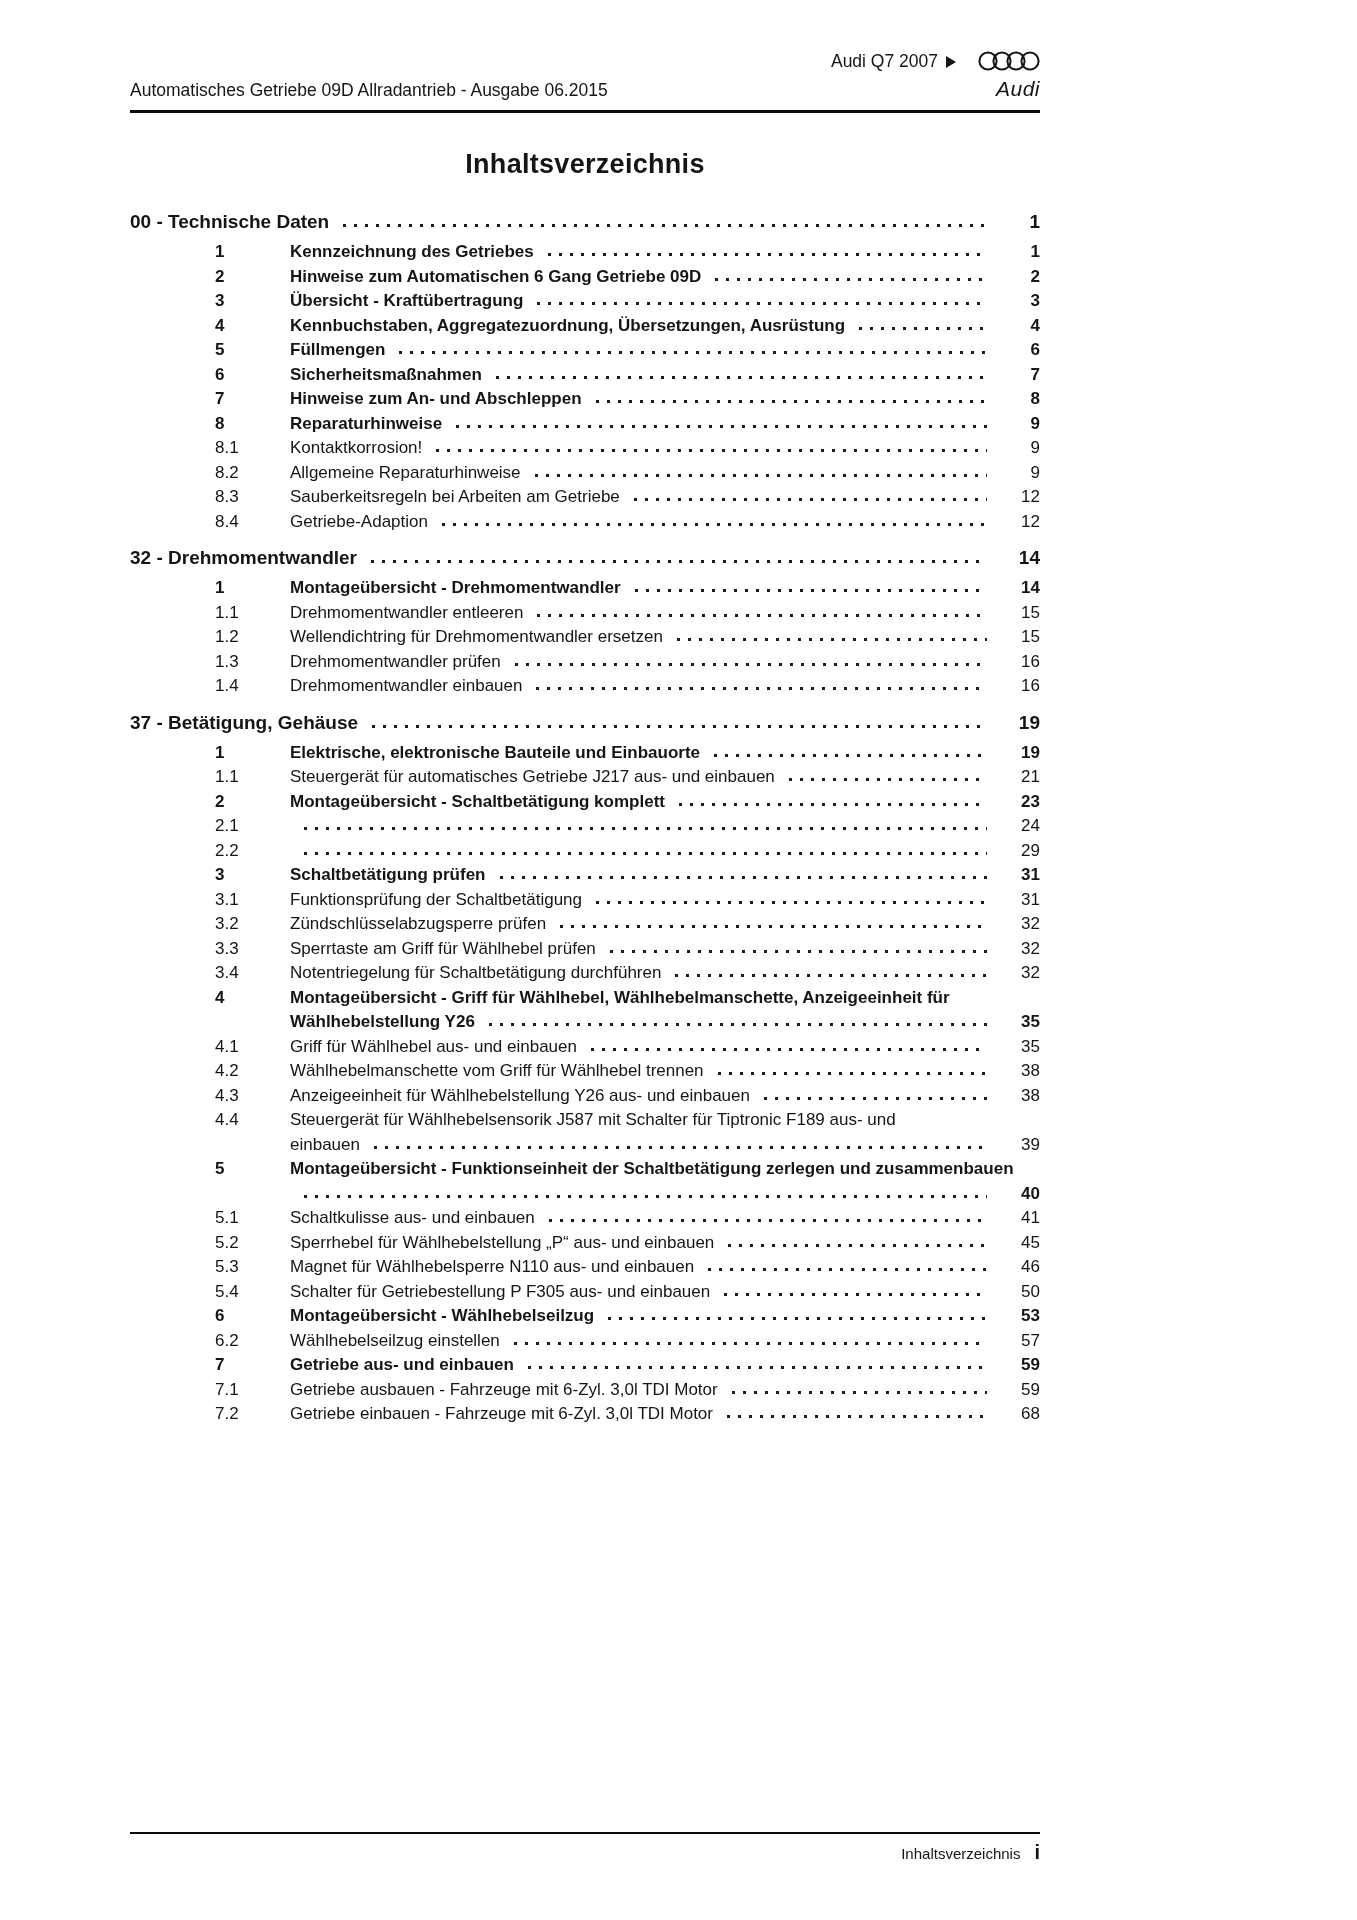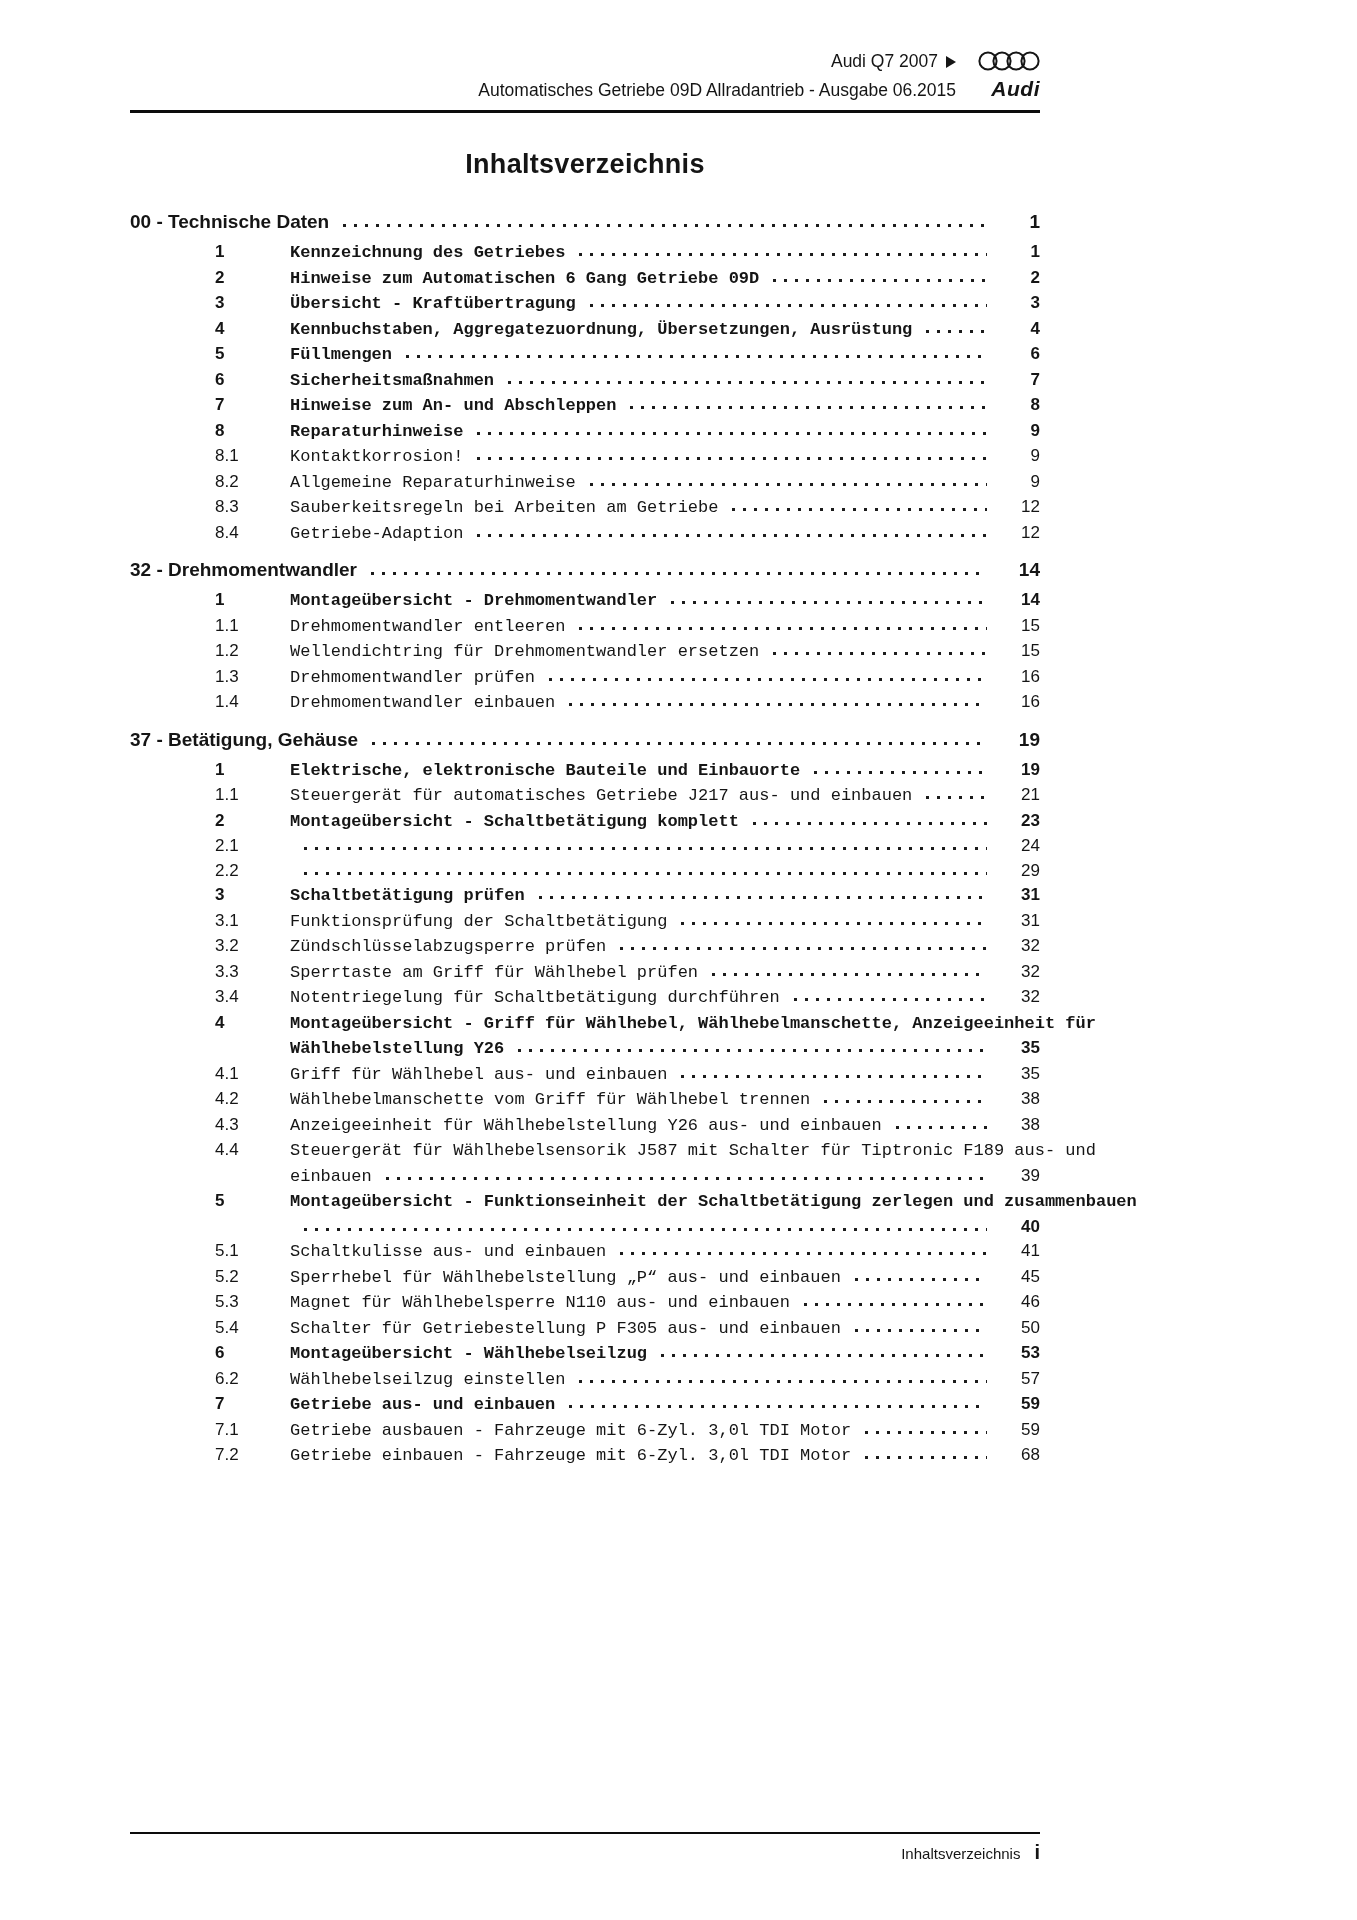"Automatisches Getriebe 09D Allradantrieb" .subtitle { text-align: right -> left }
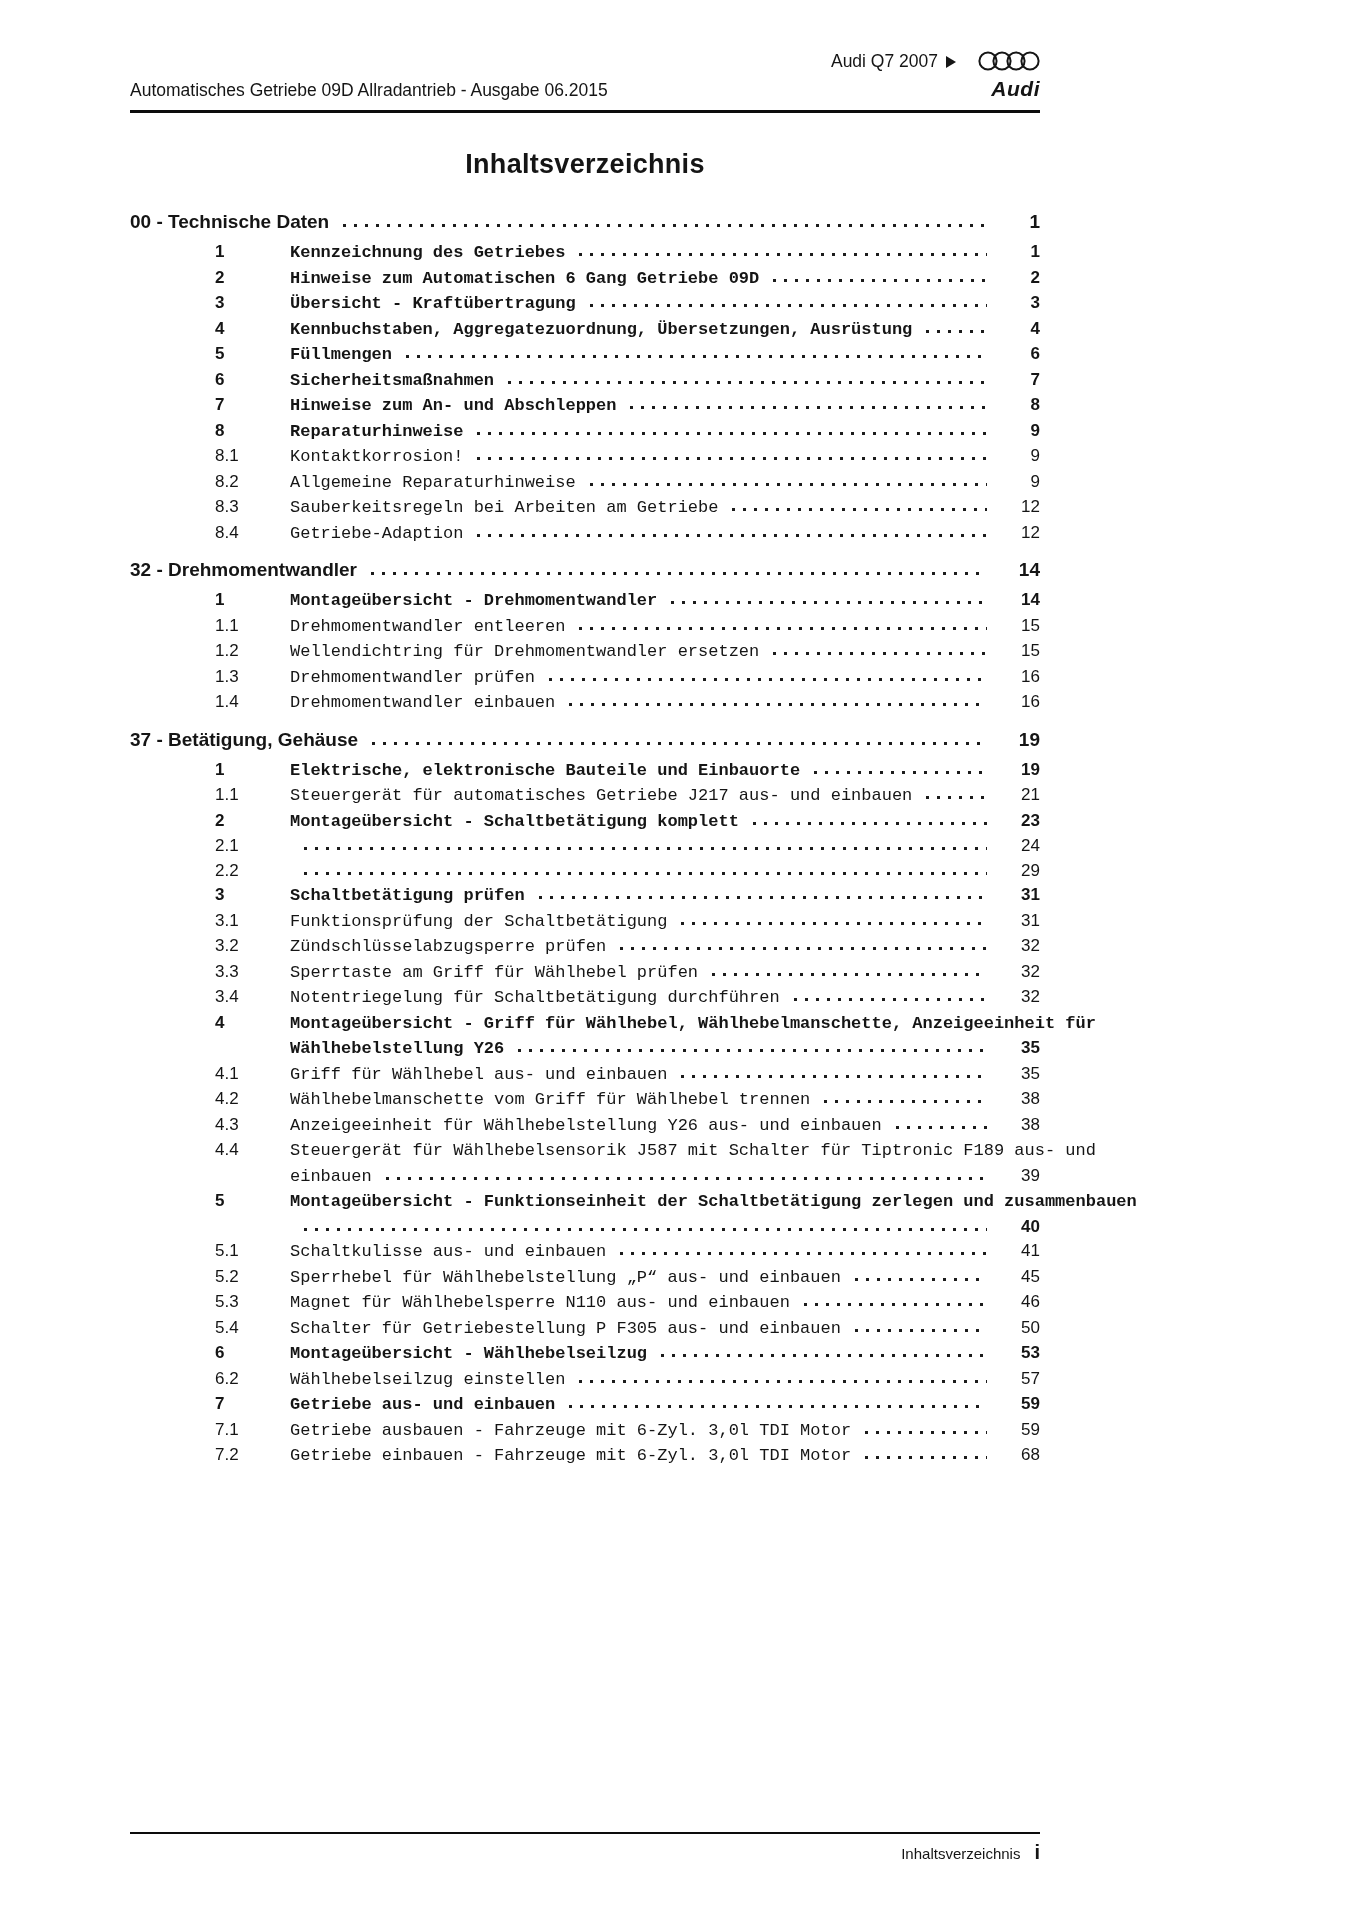"Audi" .brand { font-weight: bold -> normal }
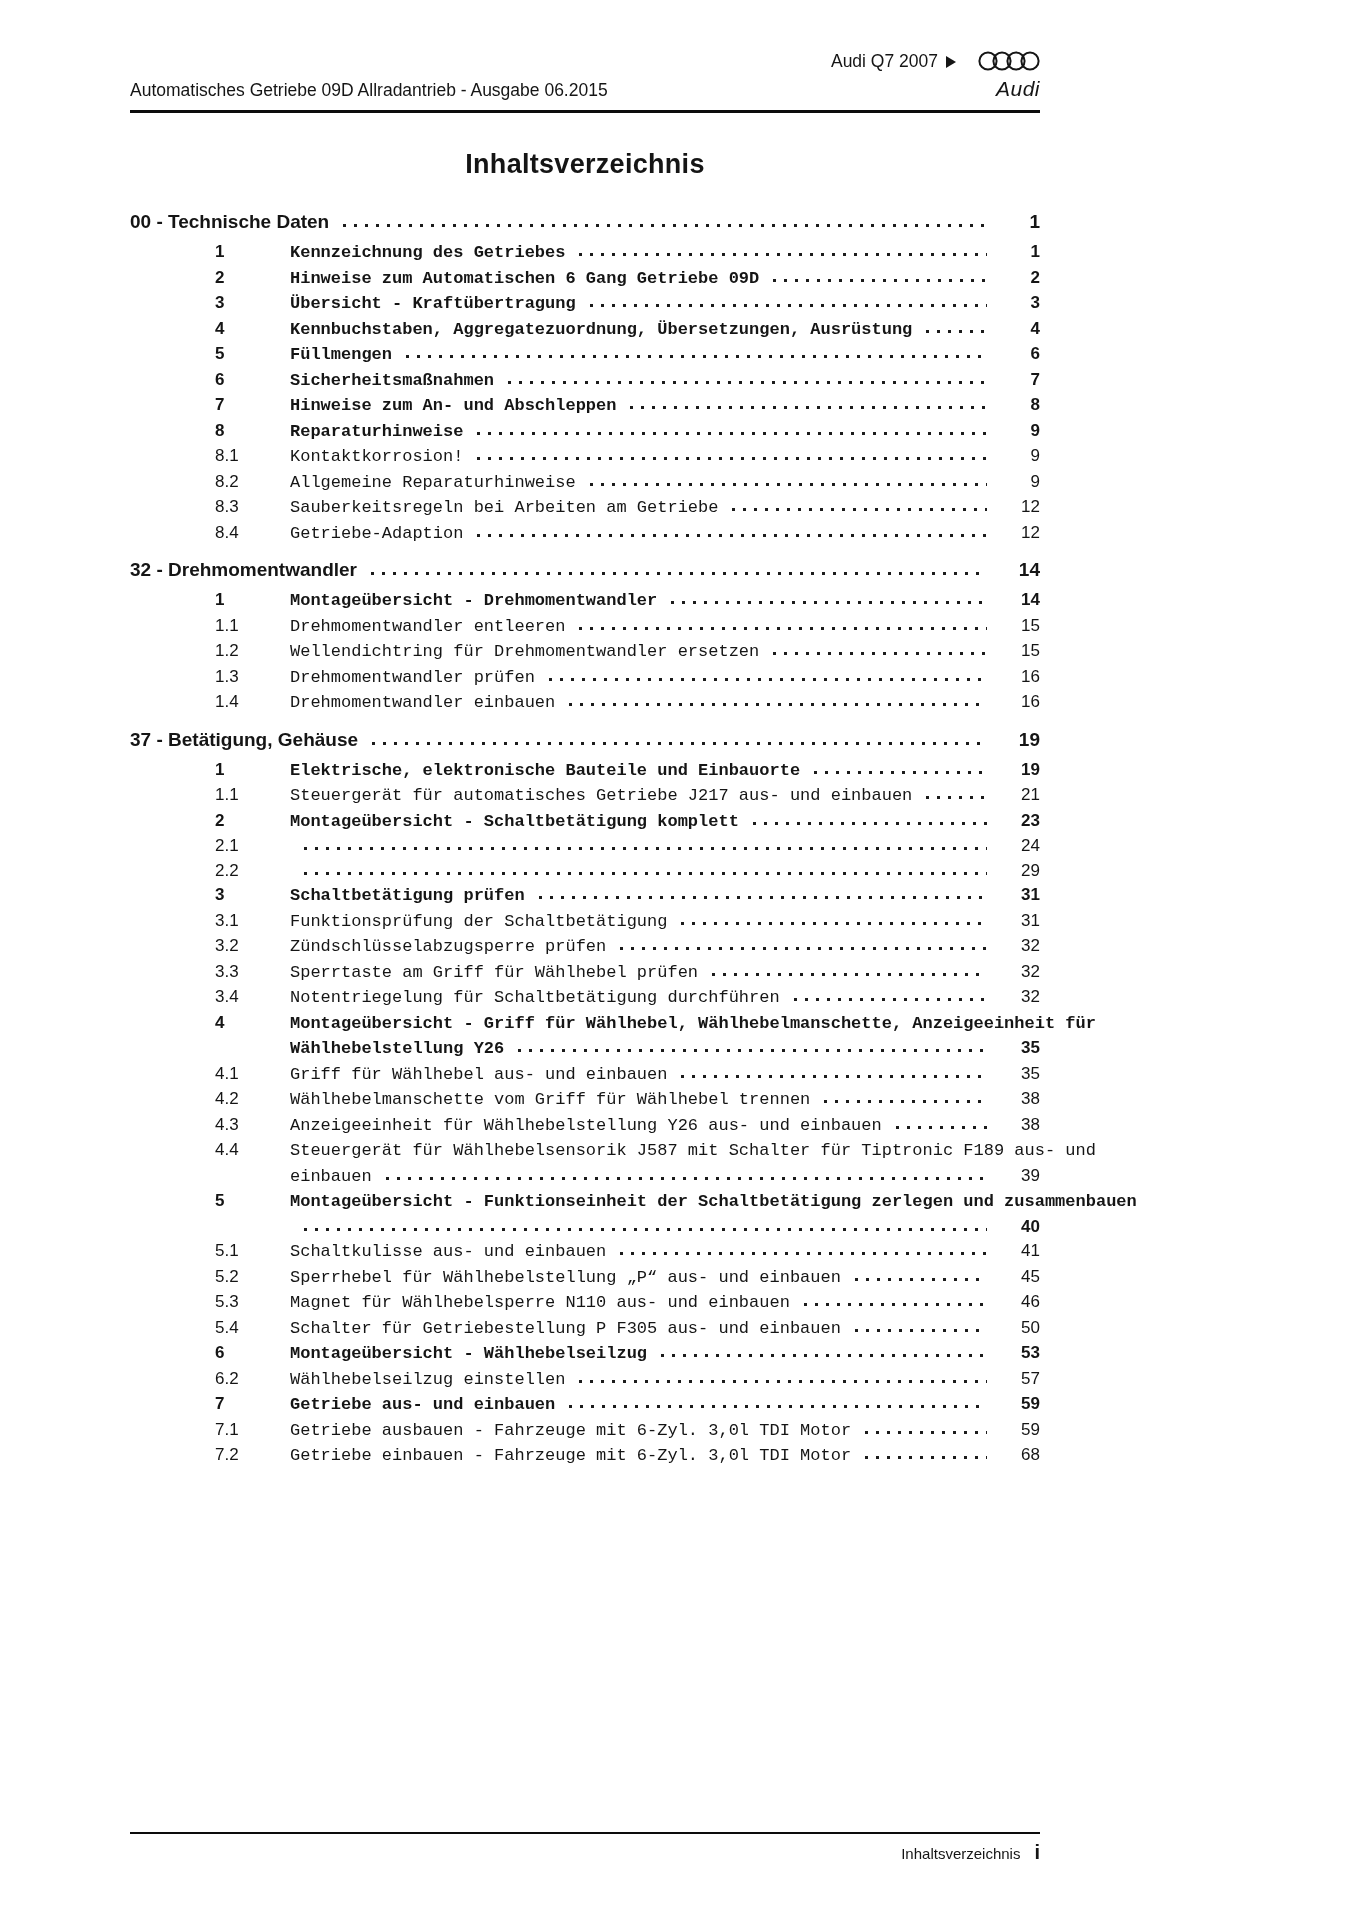"Kennzeichnung des Getriebes" .toc-row .label { font-family: Liberation Mono, monospace -> none }
